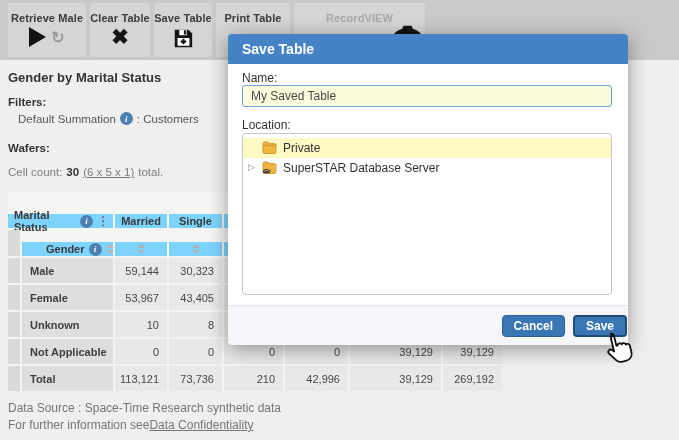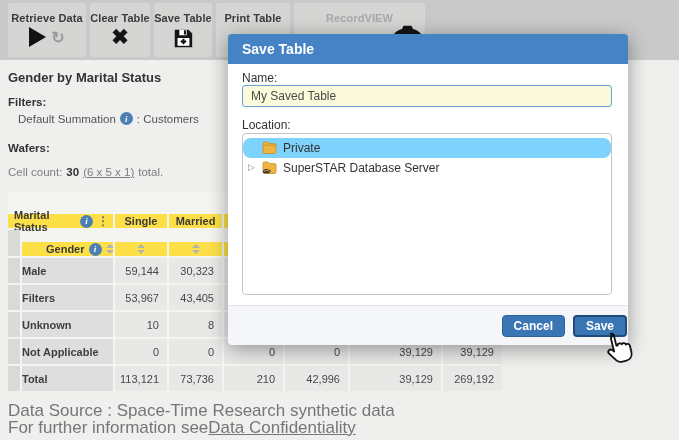"Retrieve Data" span.tb-label { text: Data -> Male }
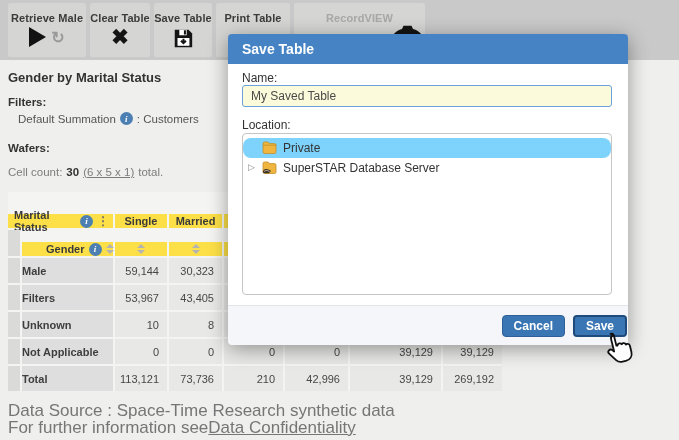"Private" .tree-row.sel { background: #7dd3fc -> #fef9c3; border-radius: 8px -> none }
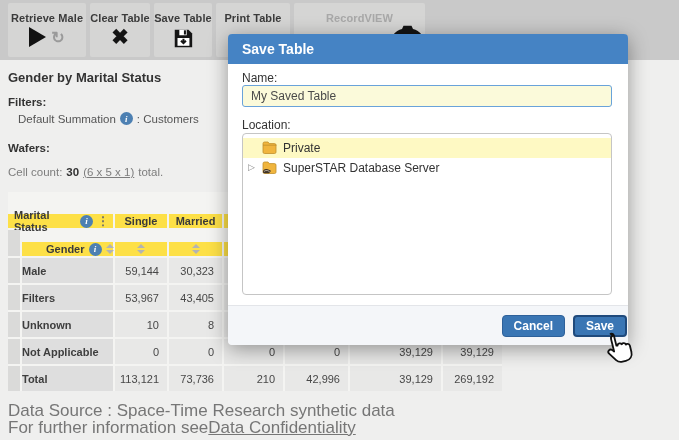"Marital Status" .hcell { background: #fde047 -> #7dd3fc }
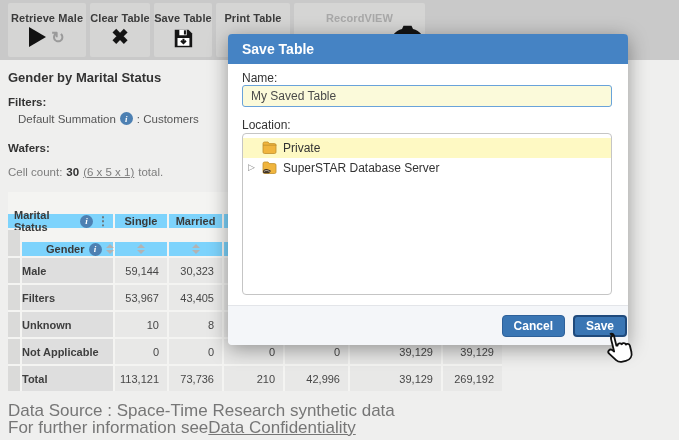"Single" div.cell { order: before "Married" -> after "Married" }
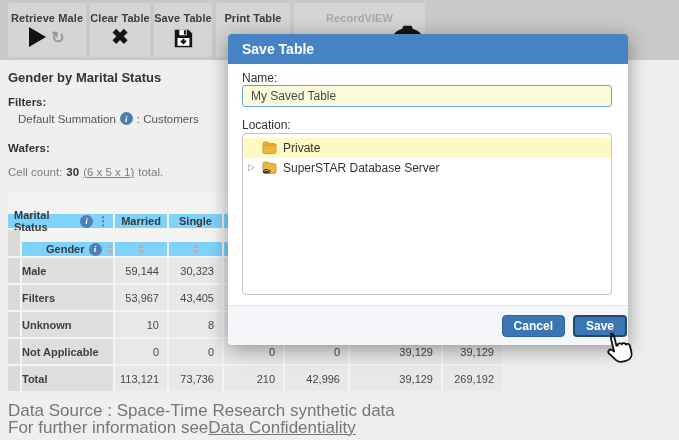"Male" .lcell { padding-left: none -> 8px }
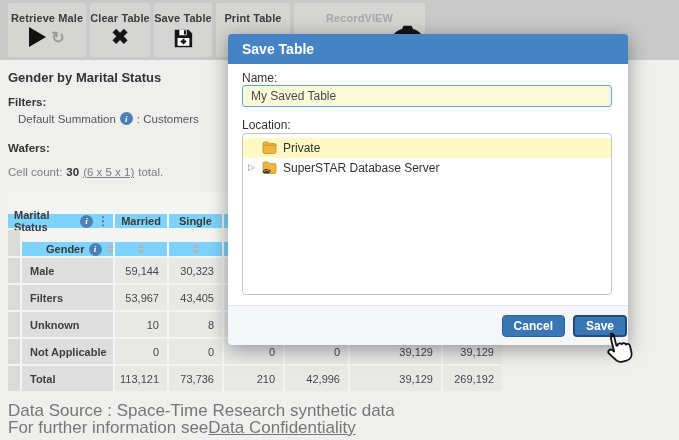"Filters" div.cell { text: Filters -> Female }
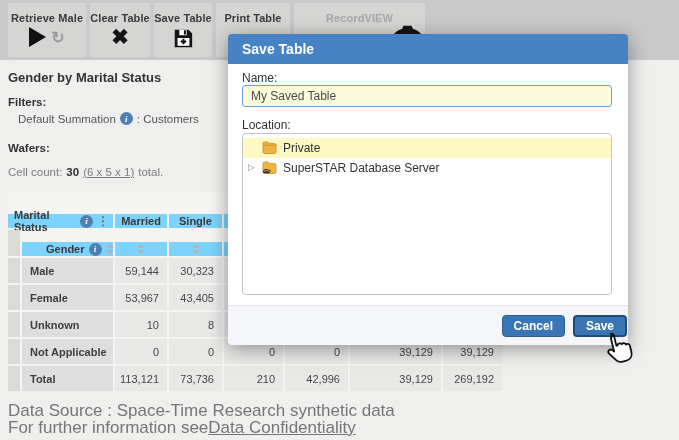"Data Source : Space-Time Research" .fnote { font-size: 17px -> 12px }
